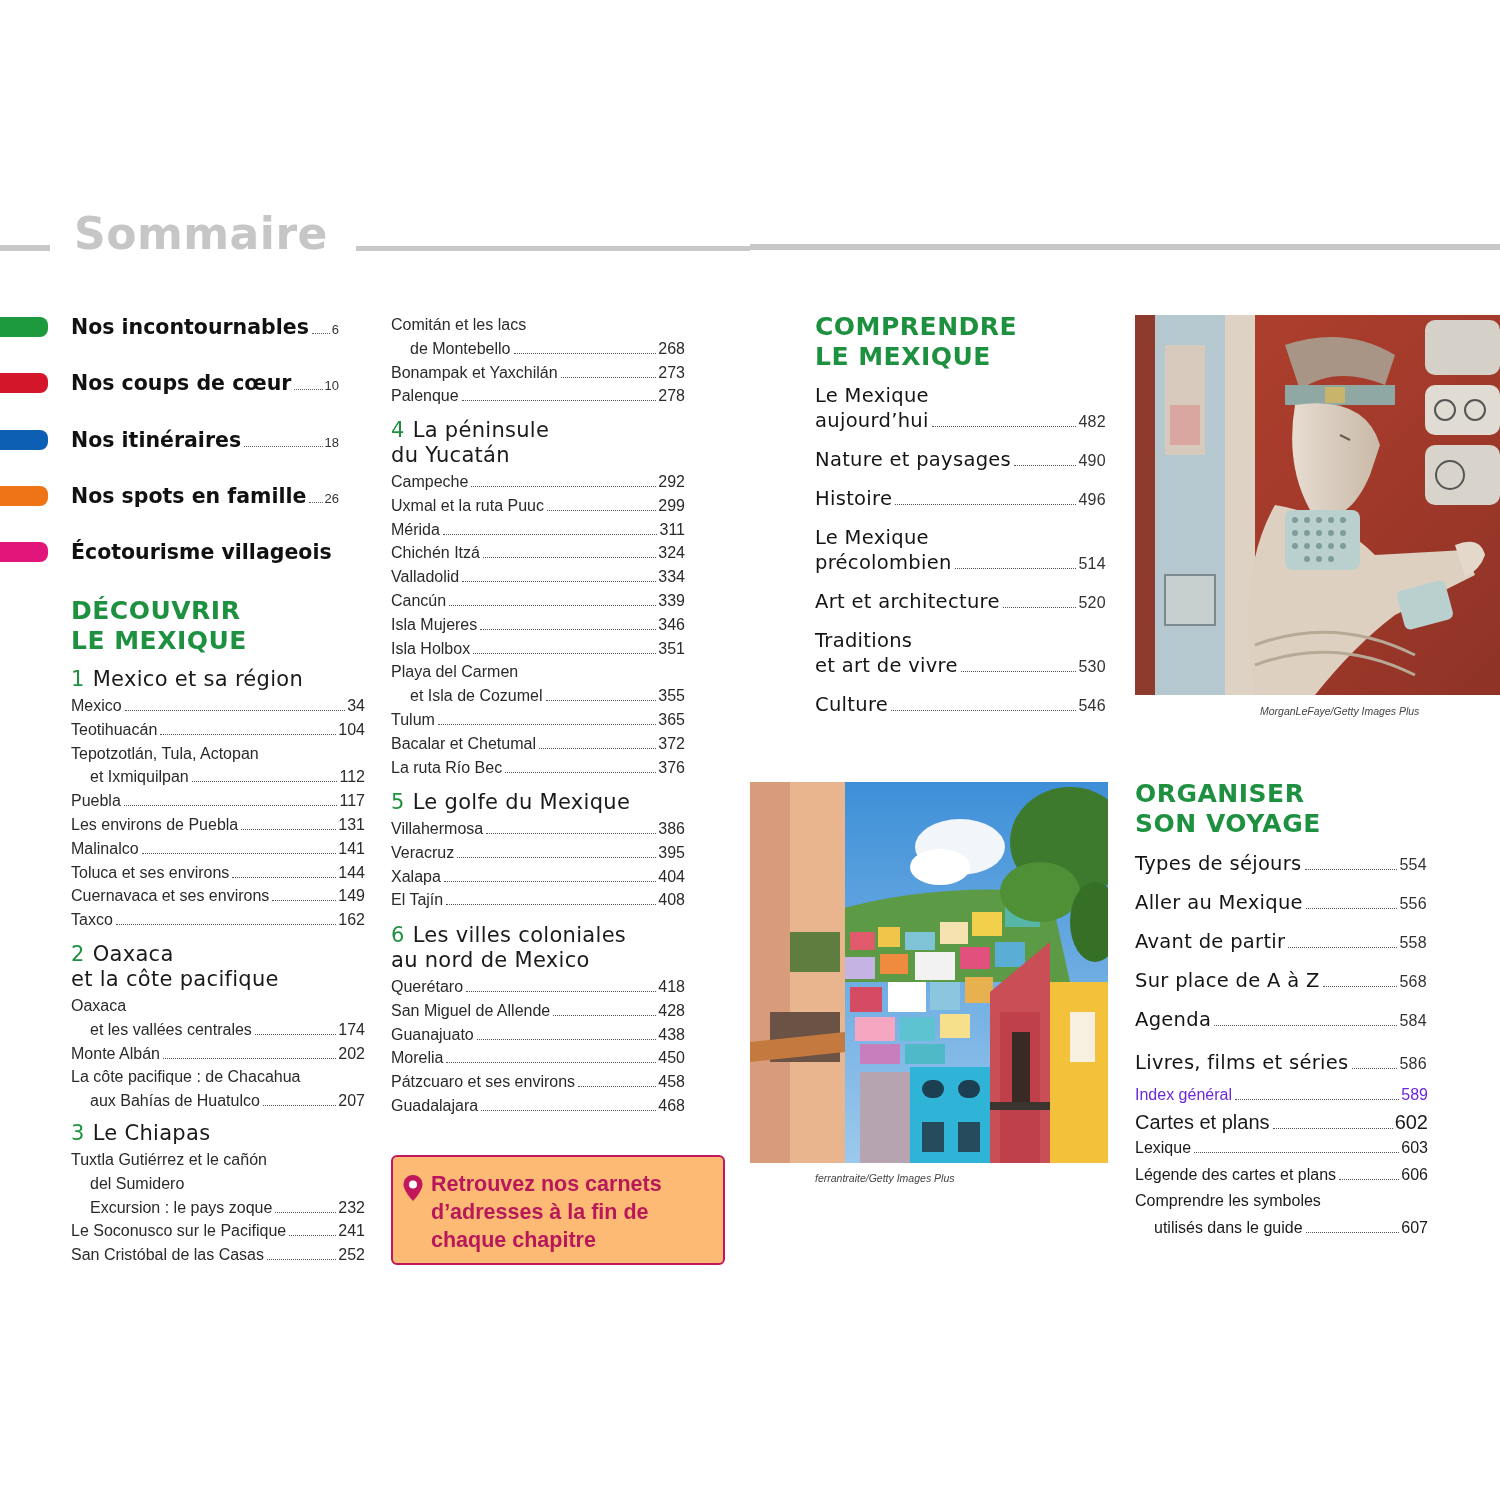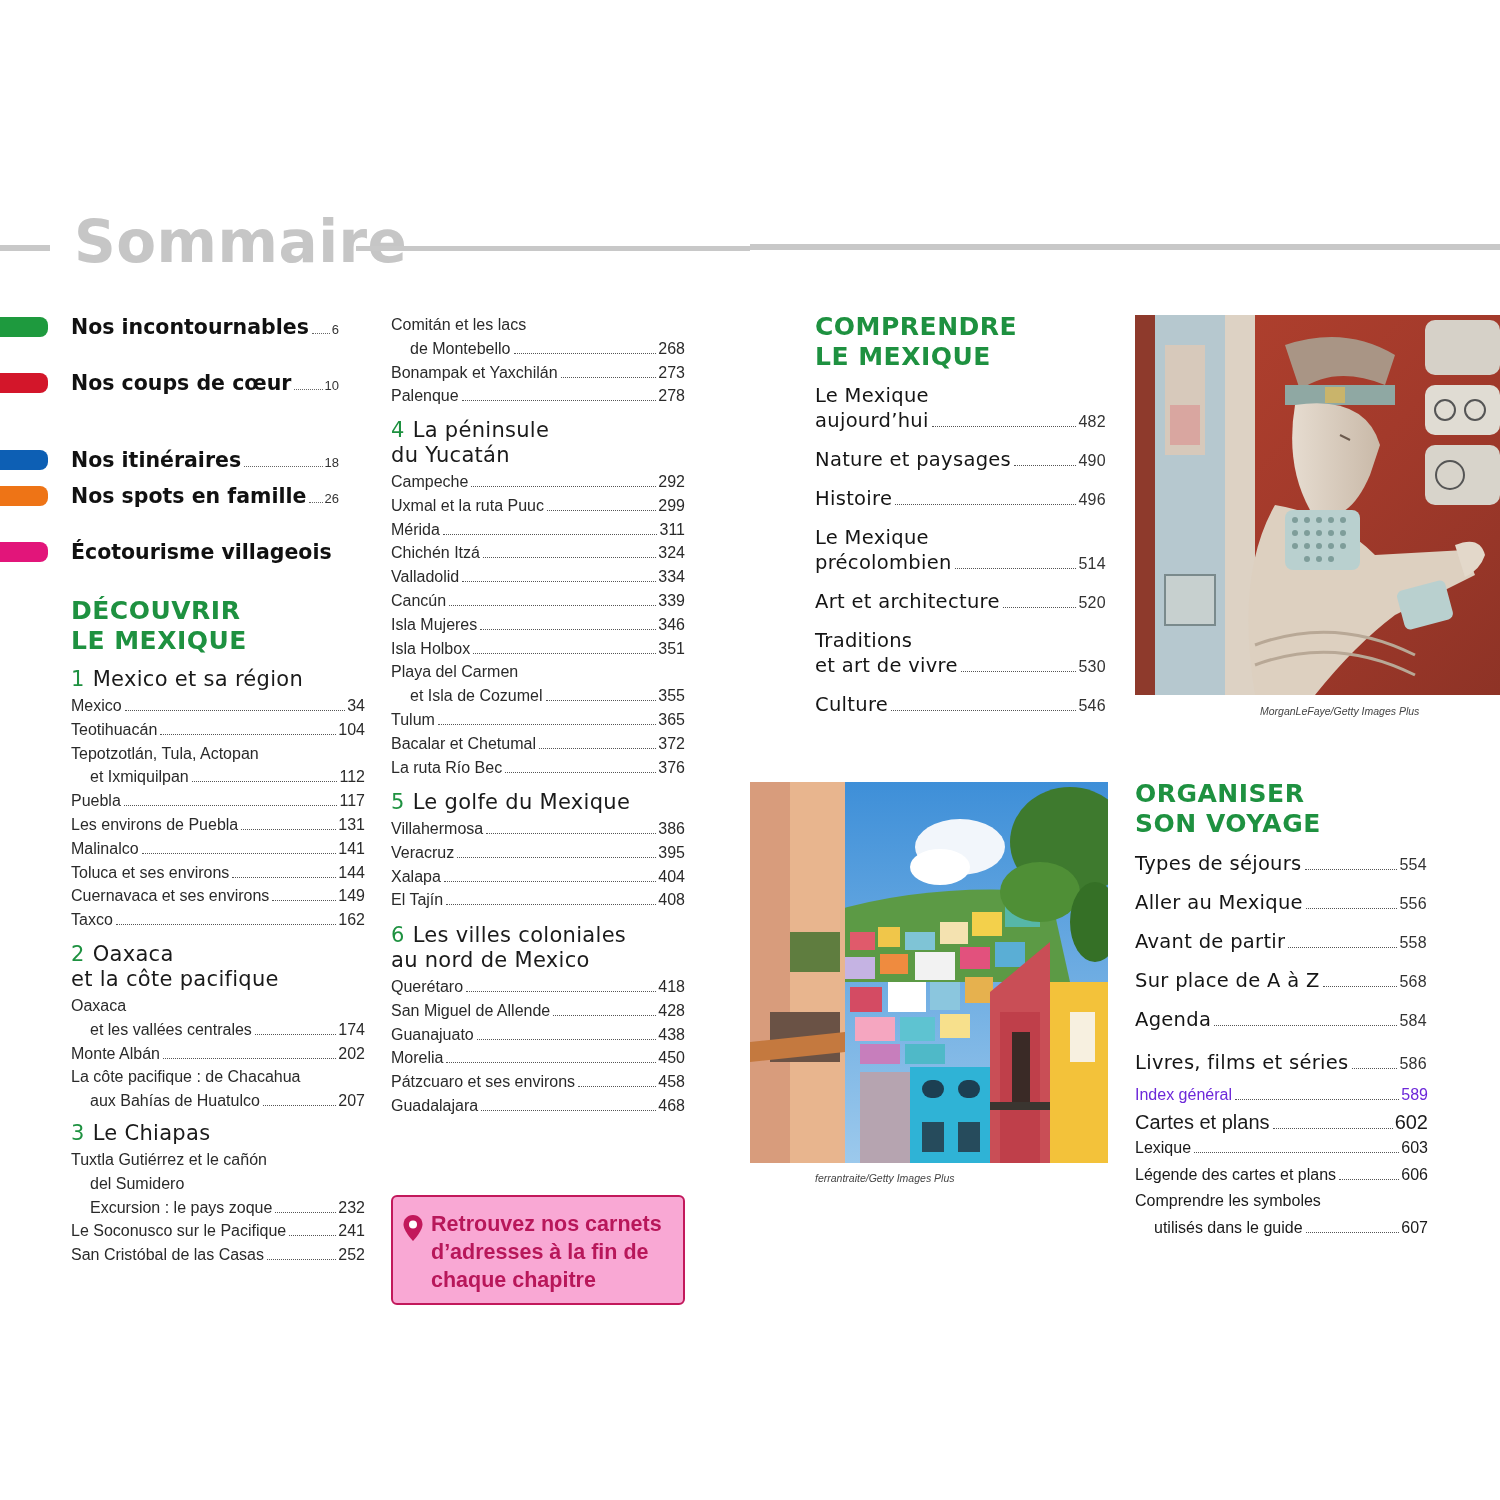"Sommaire" .page-title { font-size: 58px -> 44px }
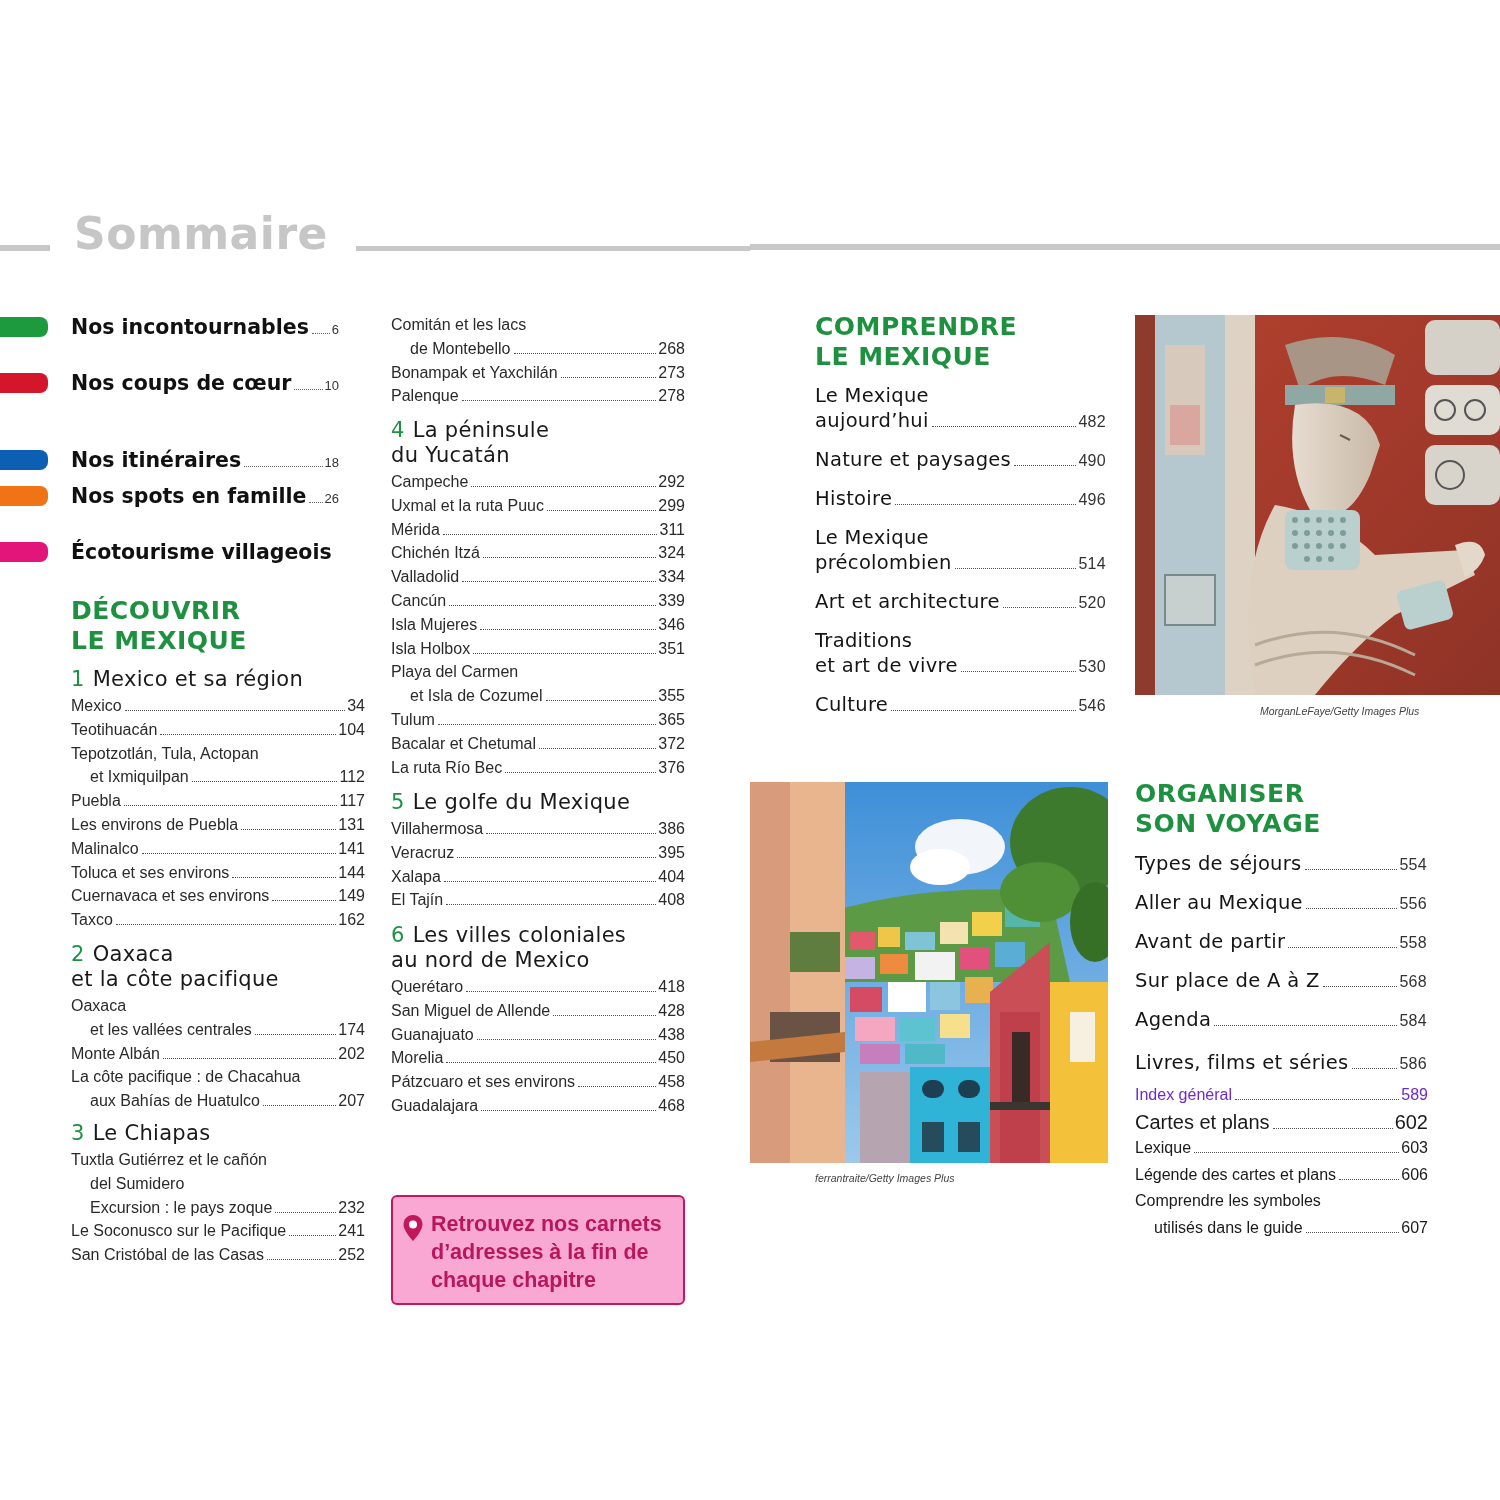"Nos itinéraires" div.hl-row { margin-top: 20px -> none }
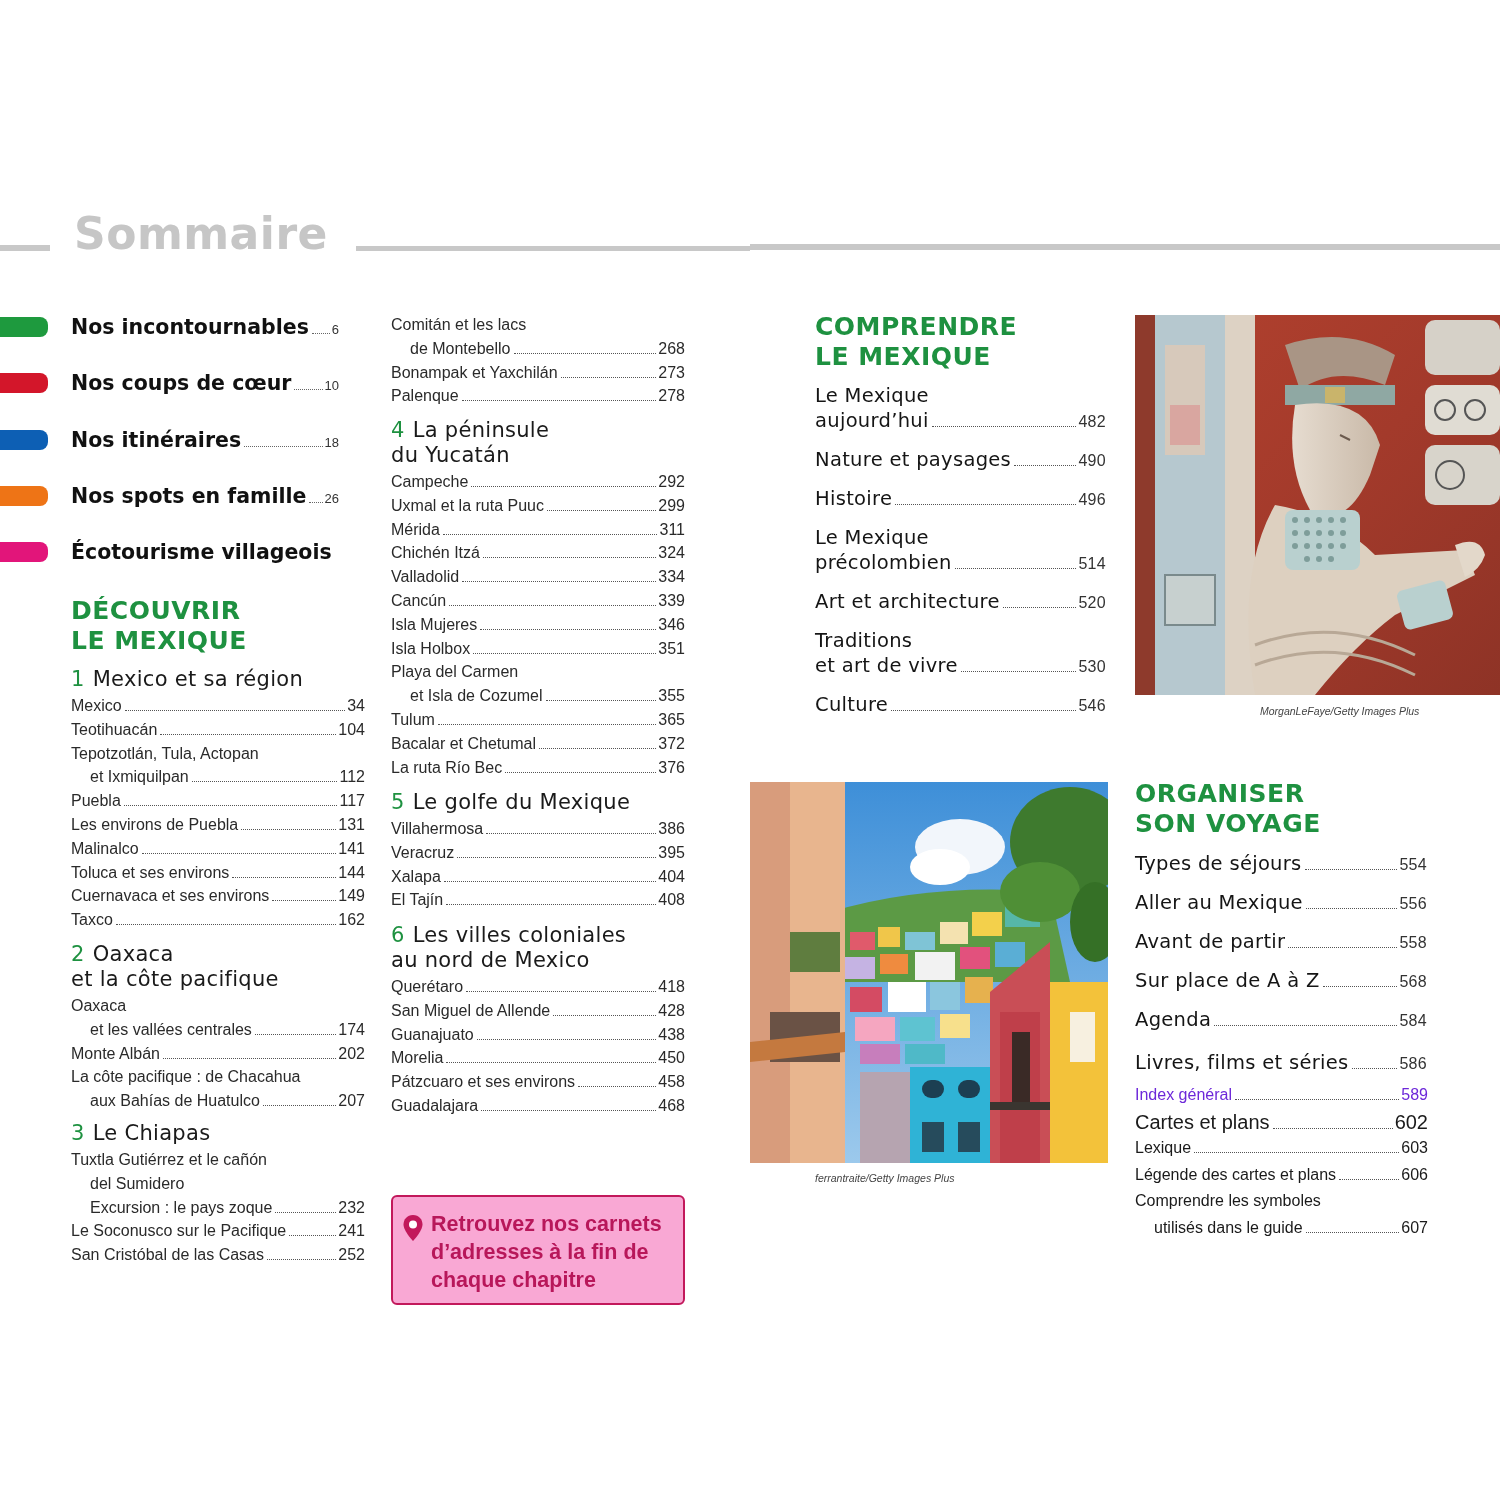"Retrouvez nos carnets" .callout { background: #f9a8d4 -> #fdba74; margin-top: 40px -> none; width: 294px -> 334px }
